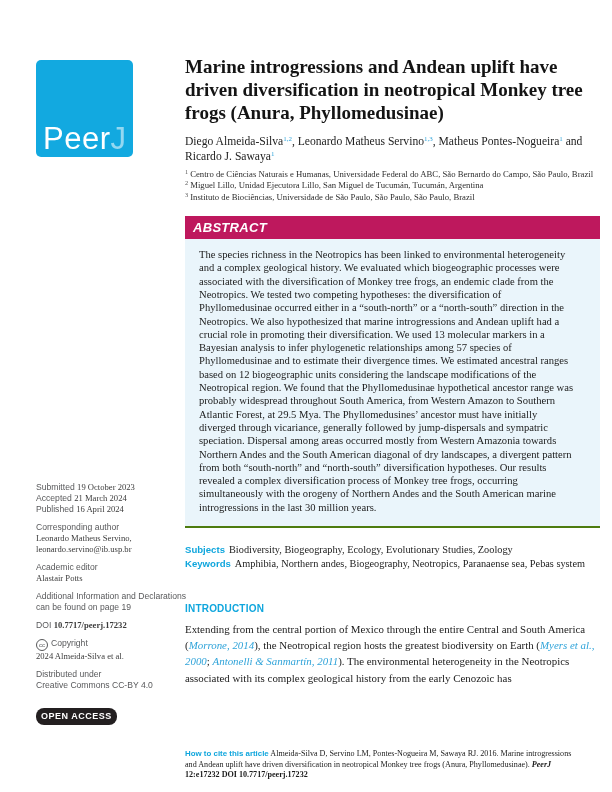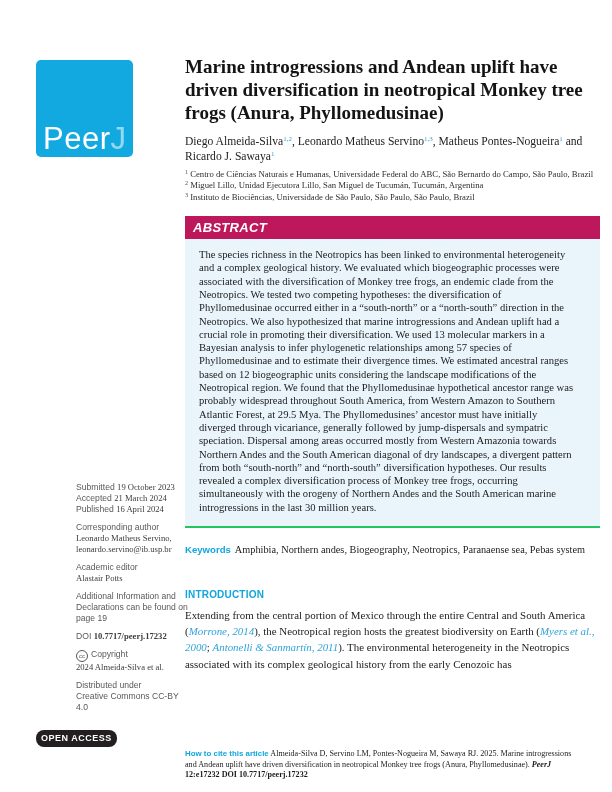"The species richness in the" .abstract-body { border-bottom: 2px solid #22c55e -> 2px solid #4d7c0f }
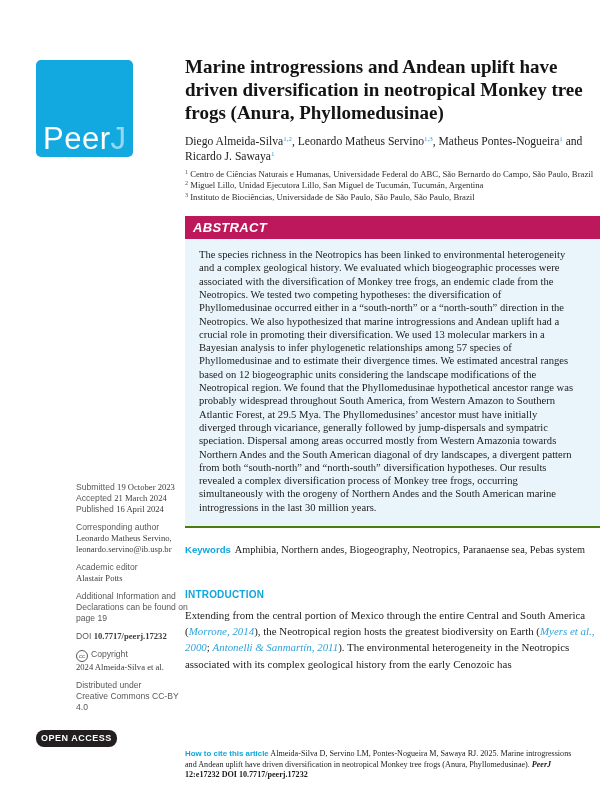"Submitted 19 October 2023" .side-group { margin-left: 40px -> none }
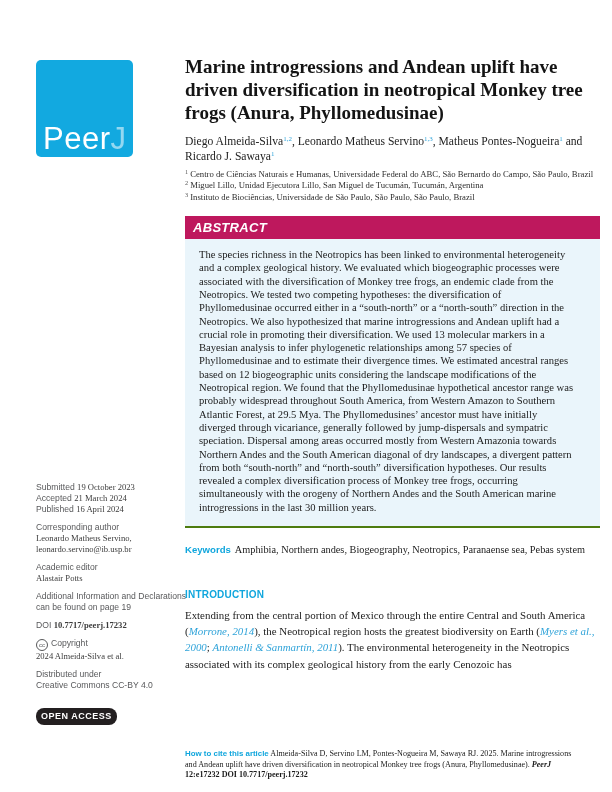"Subjects Biodiversity, Biogeography," div { html: none -> <div><span>Subjects</span><span>Biodiversity, Biogeography, Ecology, Evolutionary Studies, Zoology</span></div> }
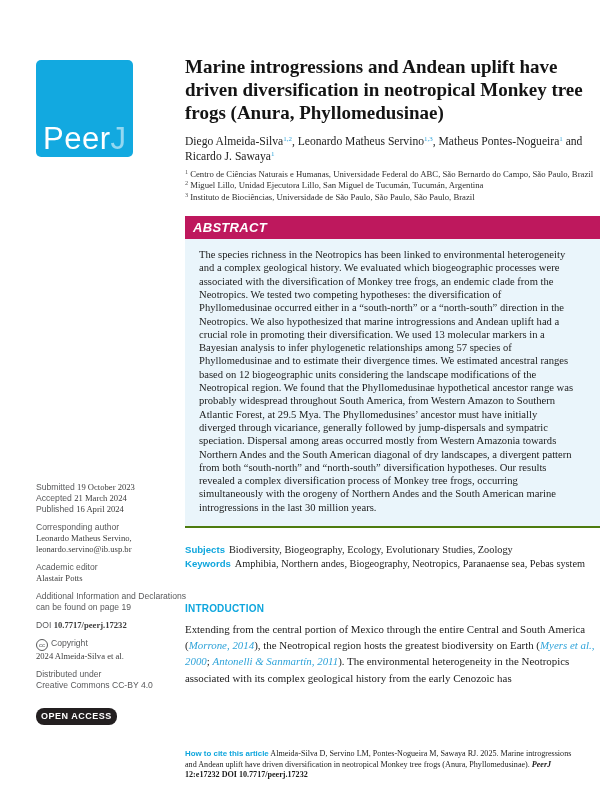"Almeida-Silva D, Servino LM," span { text: 2025 -> 2016 }
